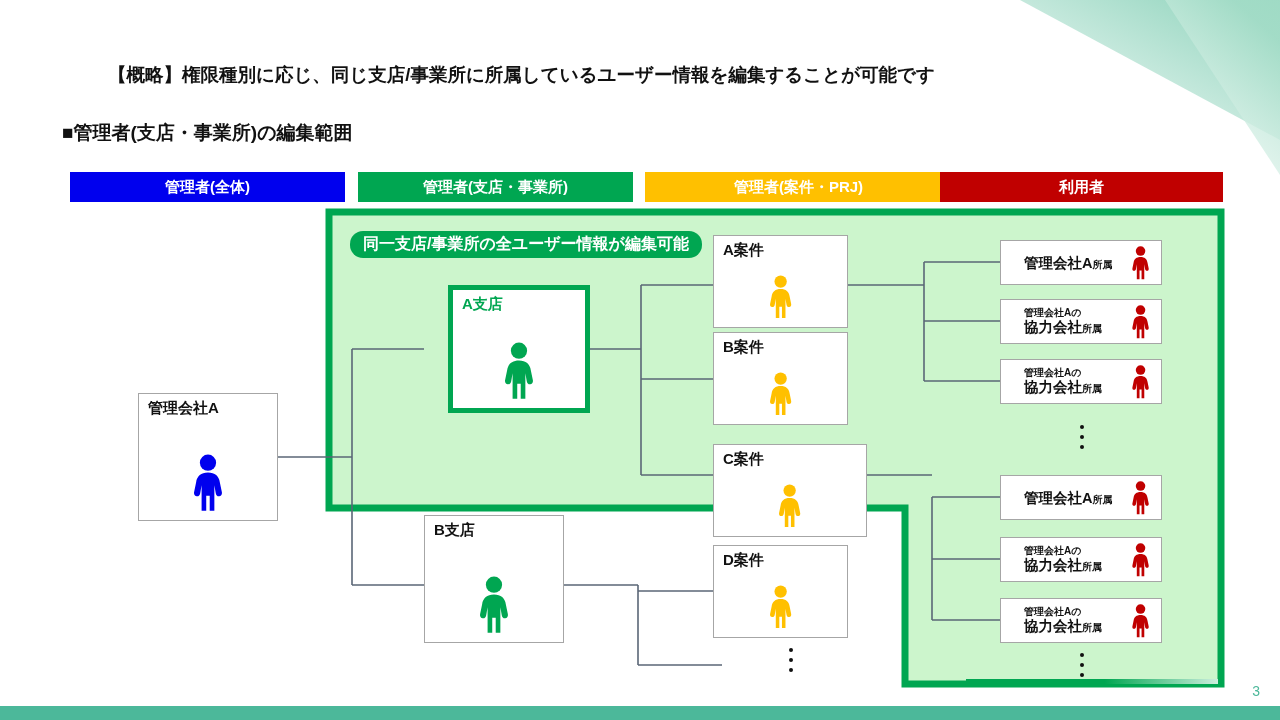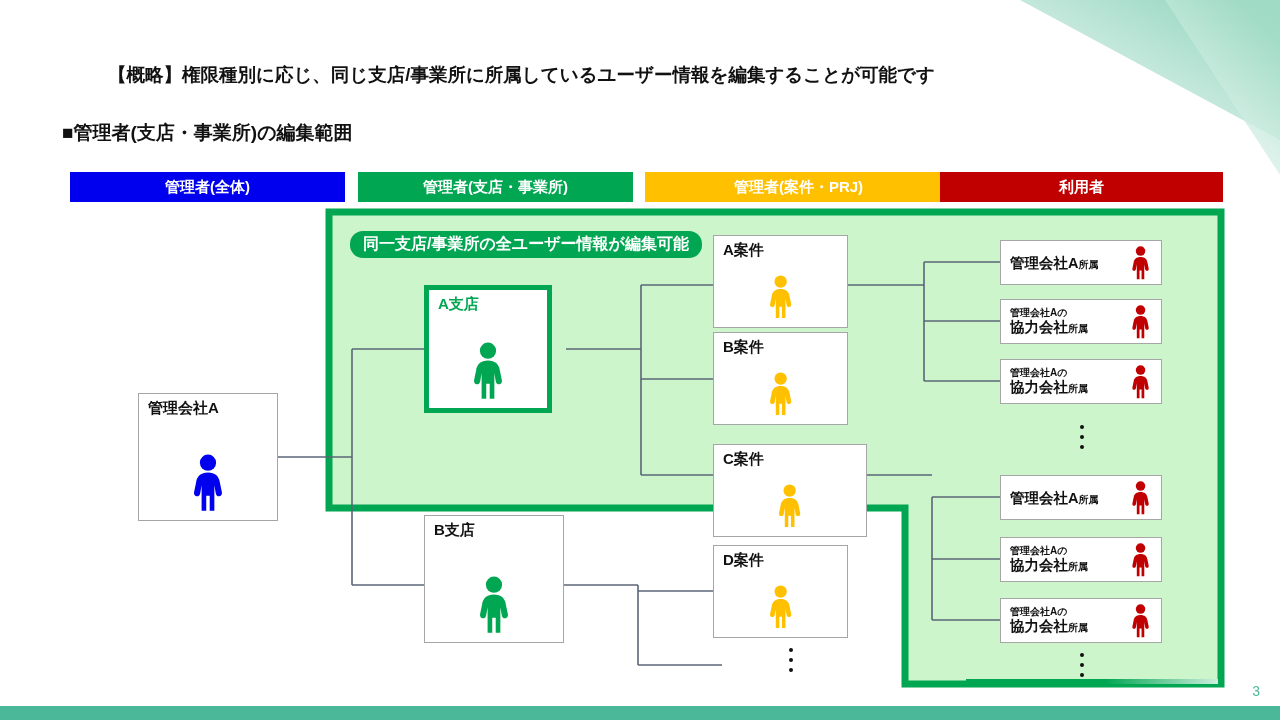"管理会社A所属" .ubox .utxt { margin-left: none -> 14px }
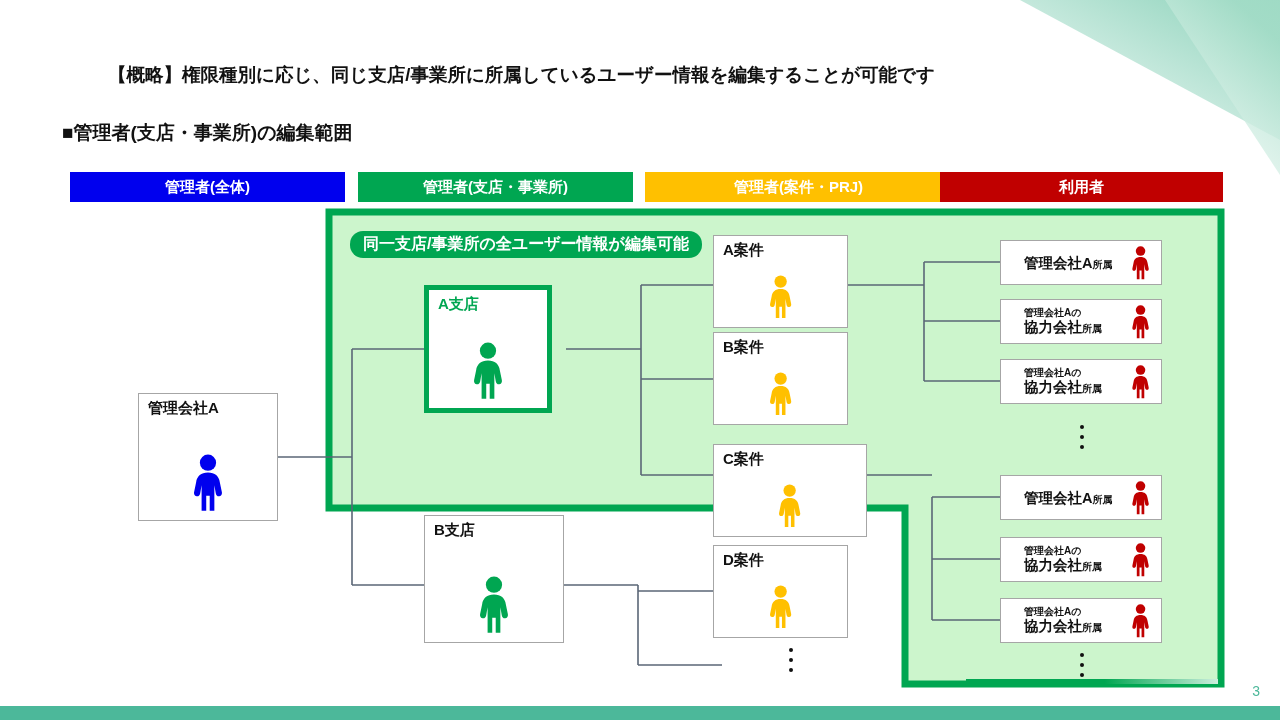"A支店" div.node { left: 424px -> 448px; width: 128px -> 142px }
